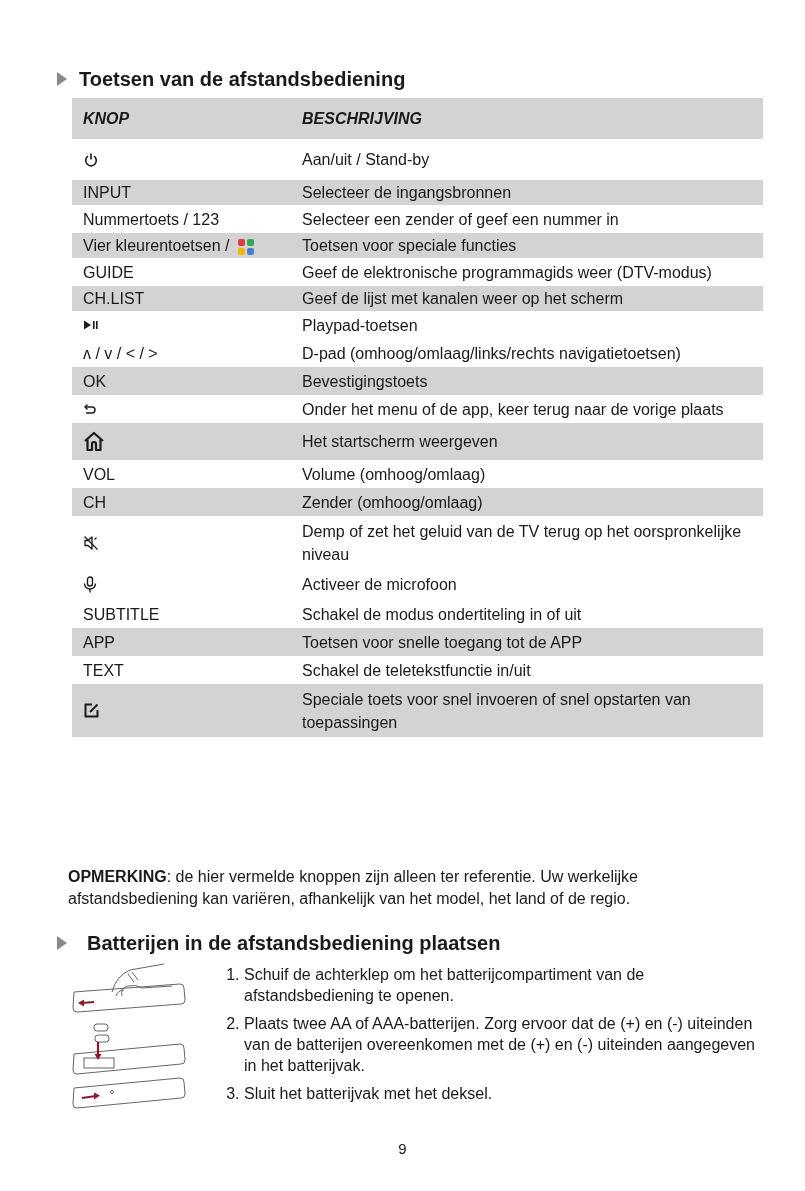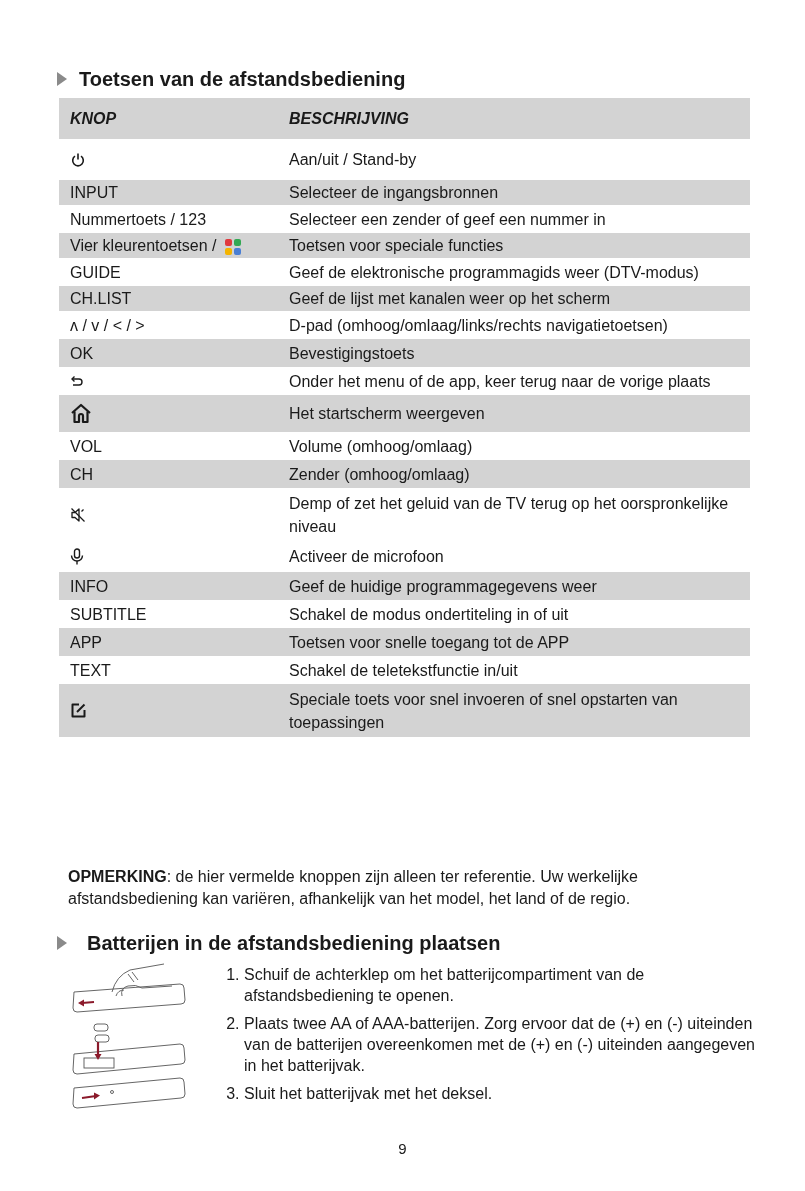"KNOP" table.keys { left: 59px -> 72px }
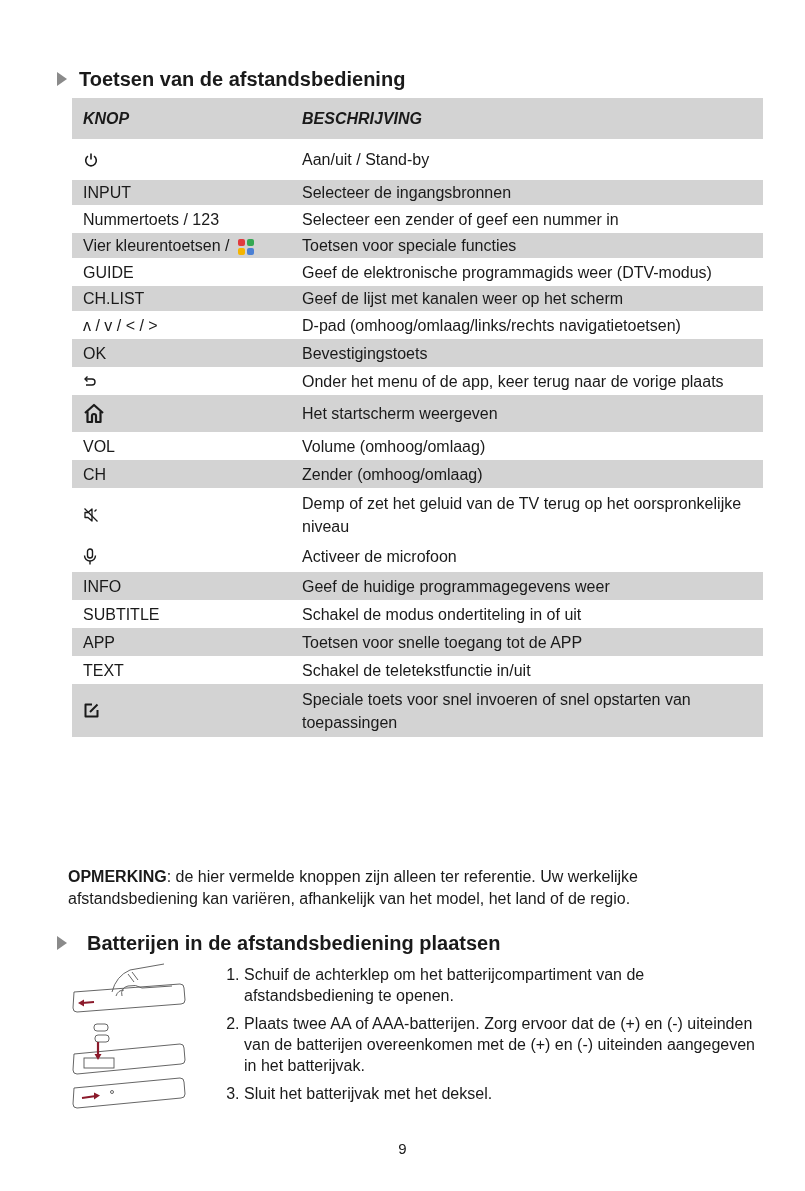"Playpad-toetsen" tr.w { html: none -> <tr> <td> <span> <svg> <polygon></polygon> <rect></rect> <rect></rect> </svg> </span> </td> <td>Playpad-toetsen</td> </tr> }
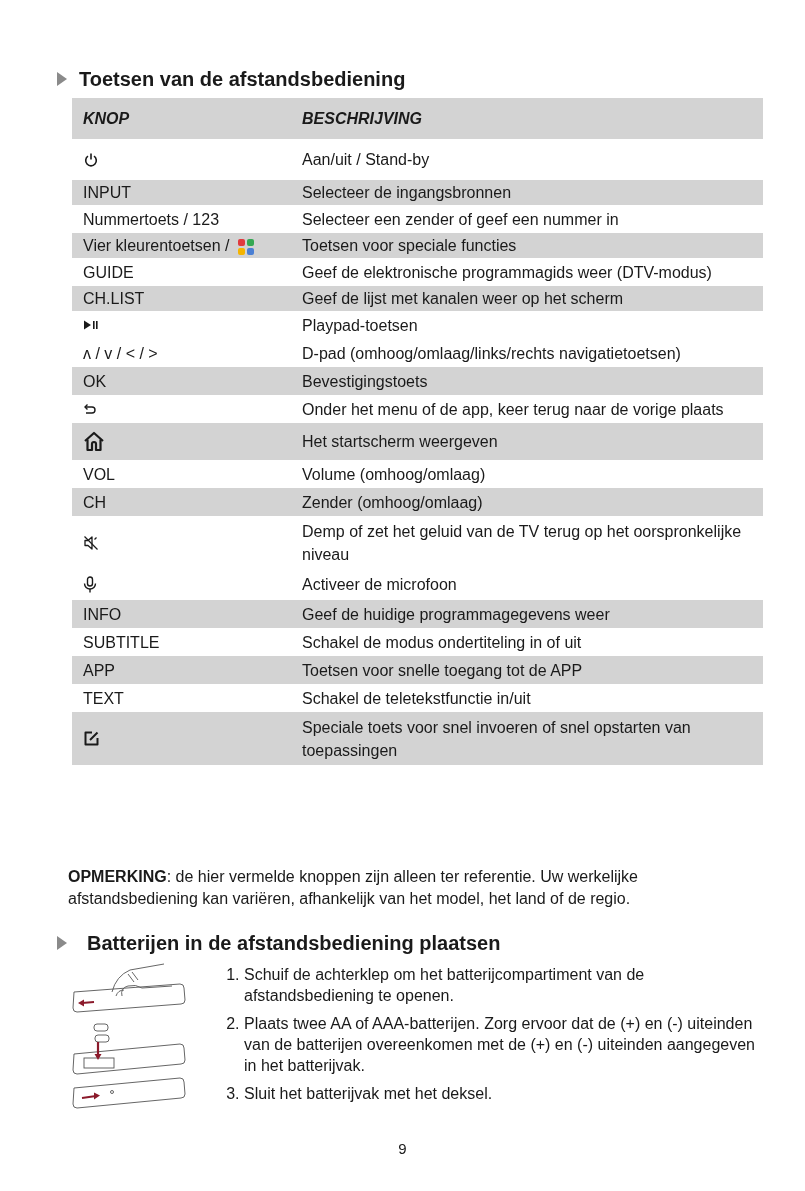"INFO" tr.g { html: <tr> <td>INFO</td> <td>Geef de huidige programmagegevens weer</td> </tr> -> none }
